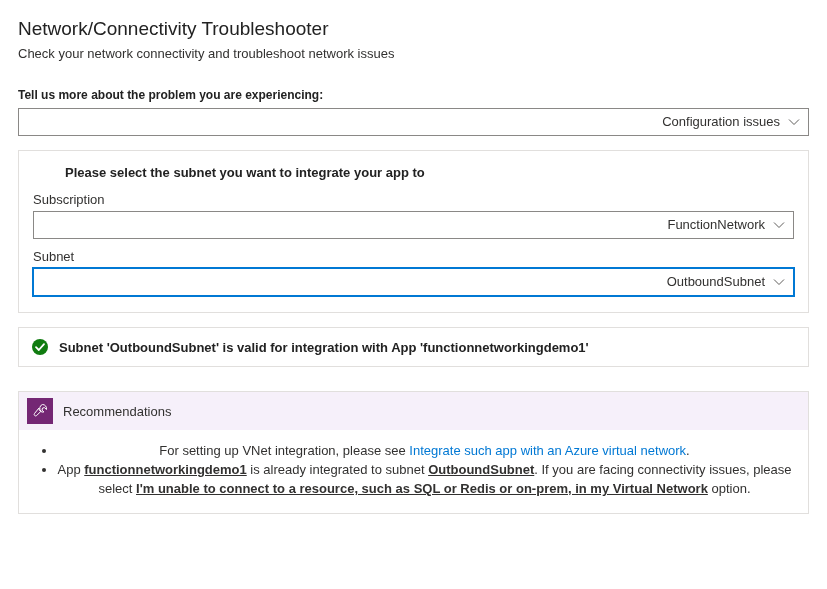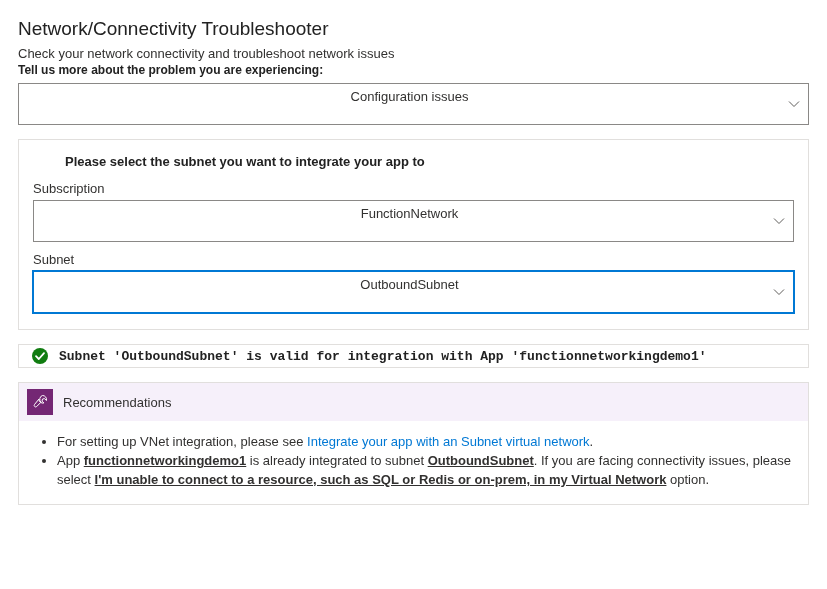"Check your network connectivity and" .subtitle { margin-bottom: 2px -> 27px }
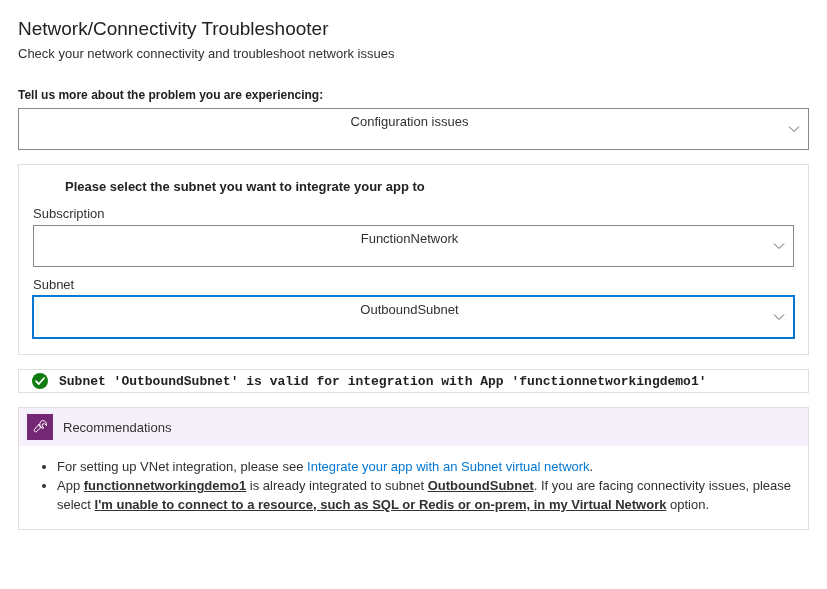"Configuration issues" .select { height: 42px -> 28px; text-align: center -> right }
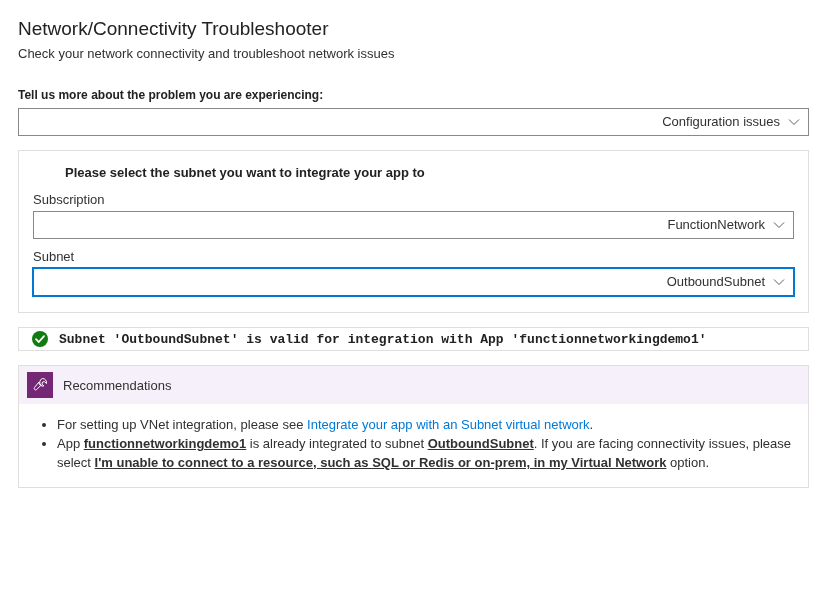"Subnet 'OutboundSubnet' is valid for" .status-bar { font-family: Liberation Mono, monospace -> none; padding: 2px 12px -> 10px 12px }
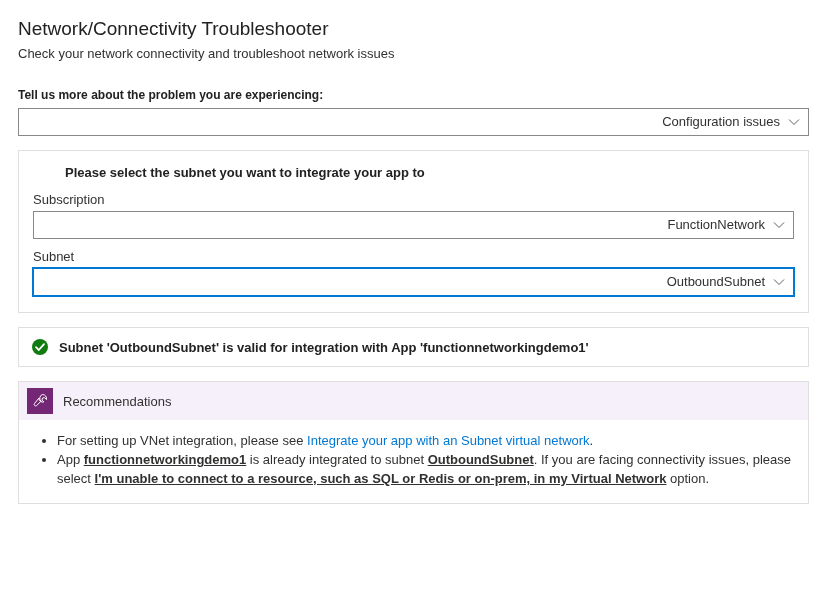"Recommendations" .reco-block { margin-top: 14px -> 24px; text-align: none -> center }
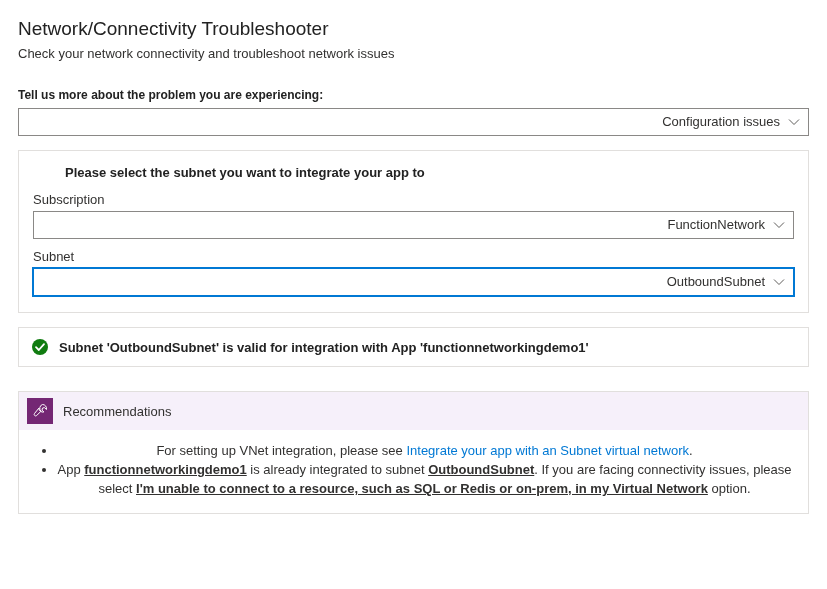"Integrate your app with an" a.link { text: your app with an Subnet -> such app with an Azure }
